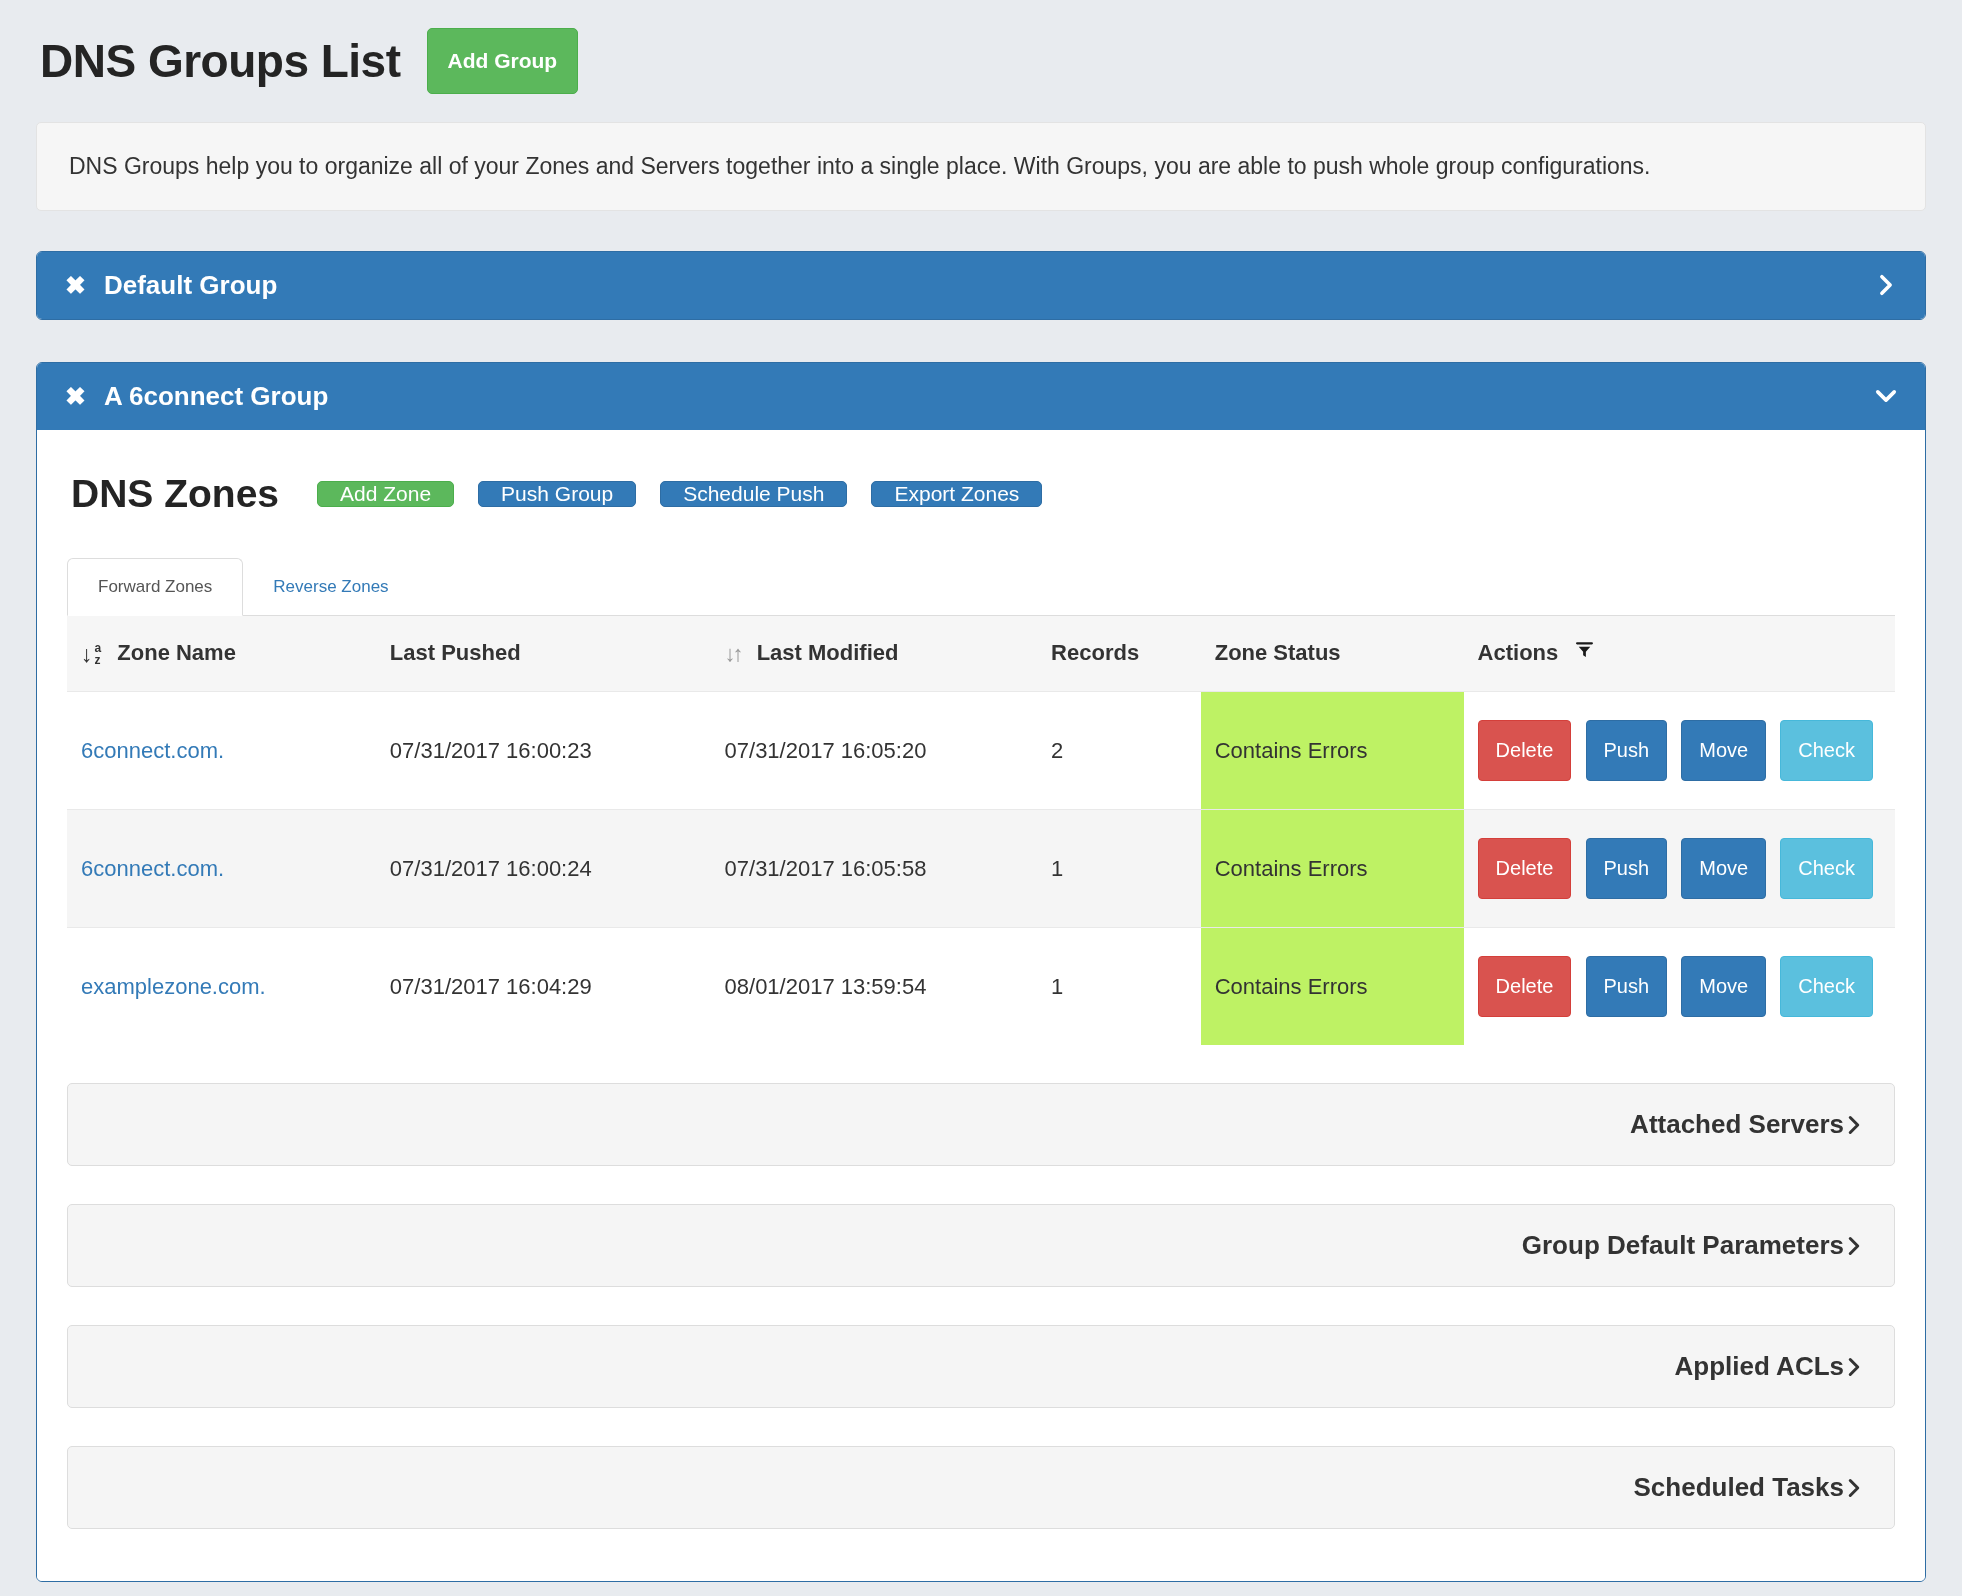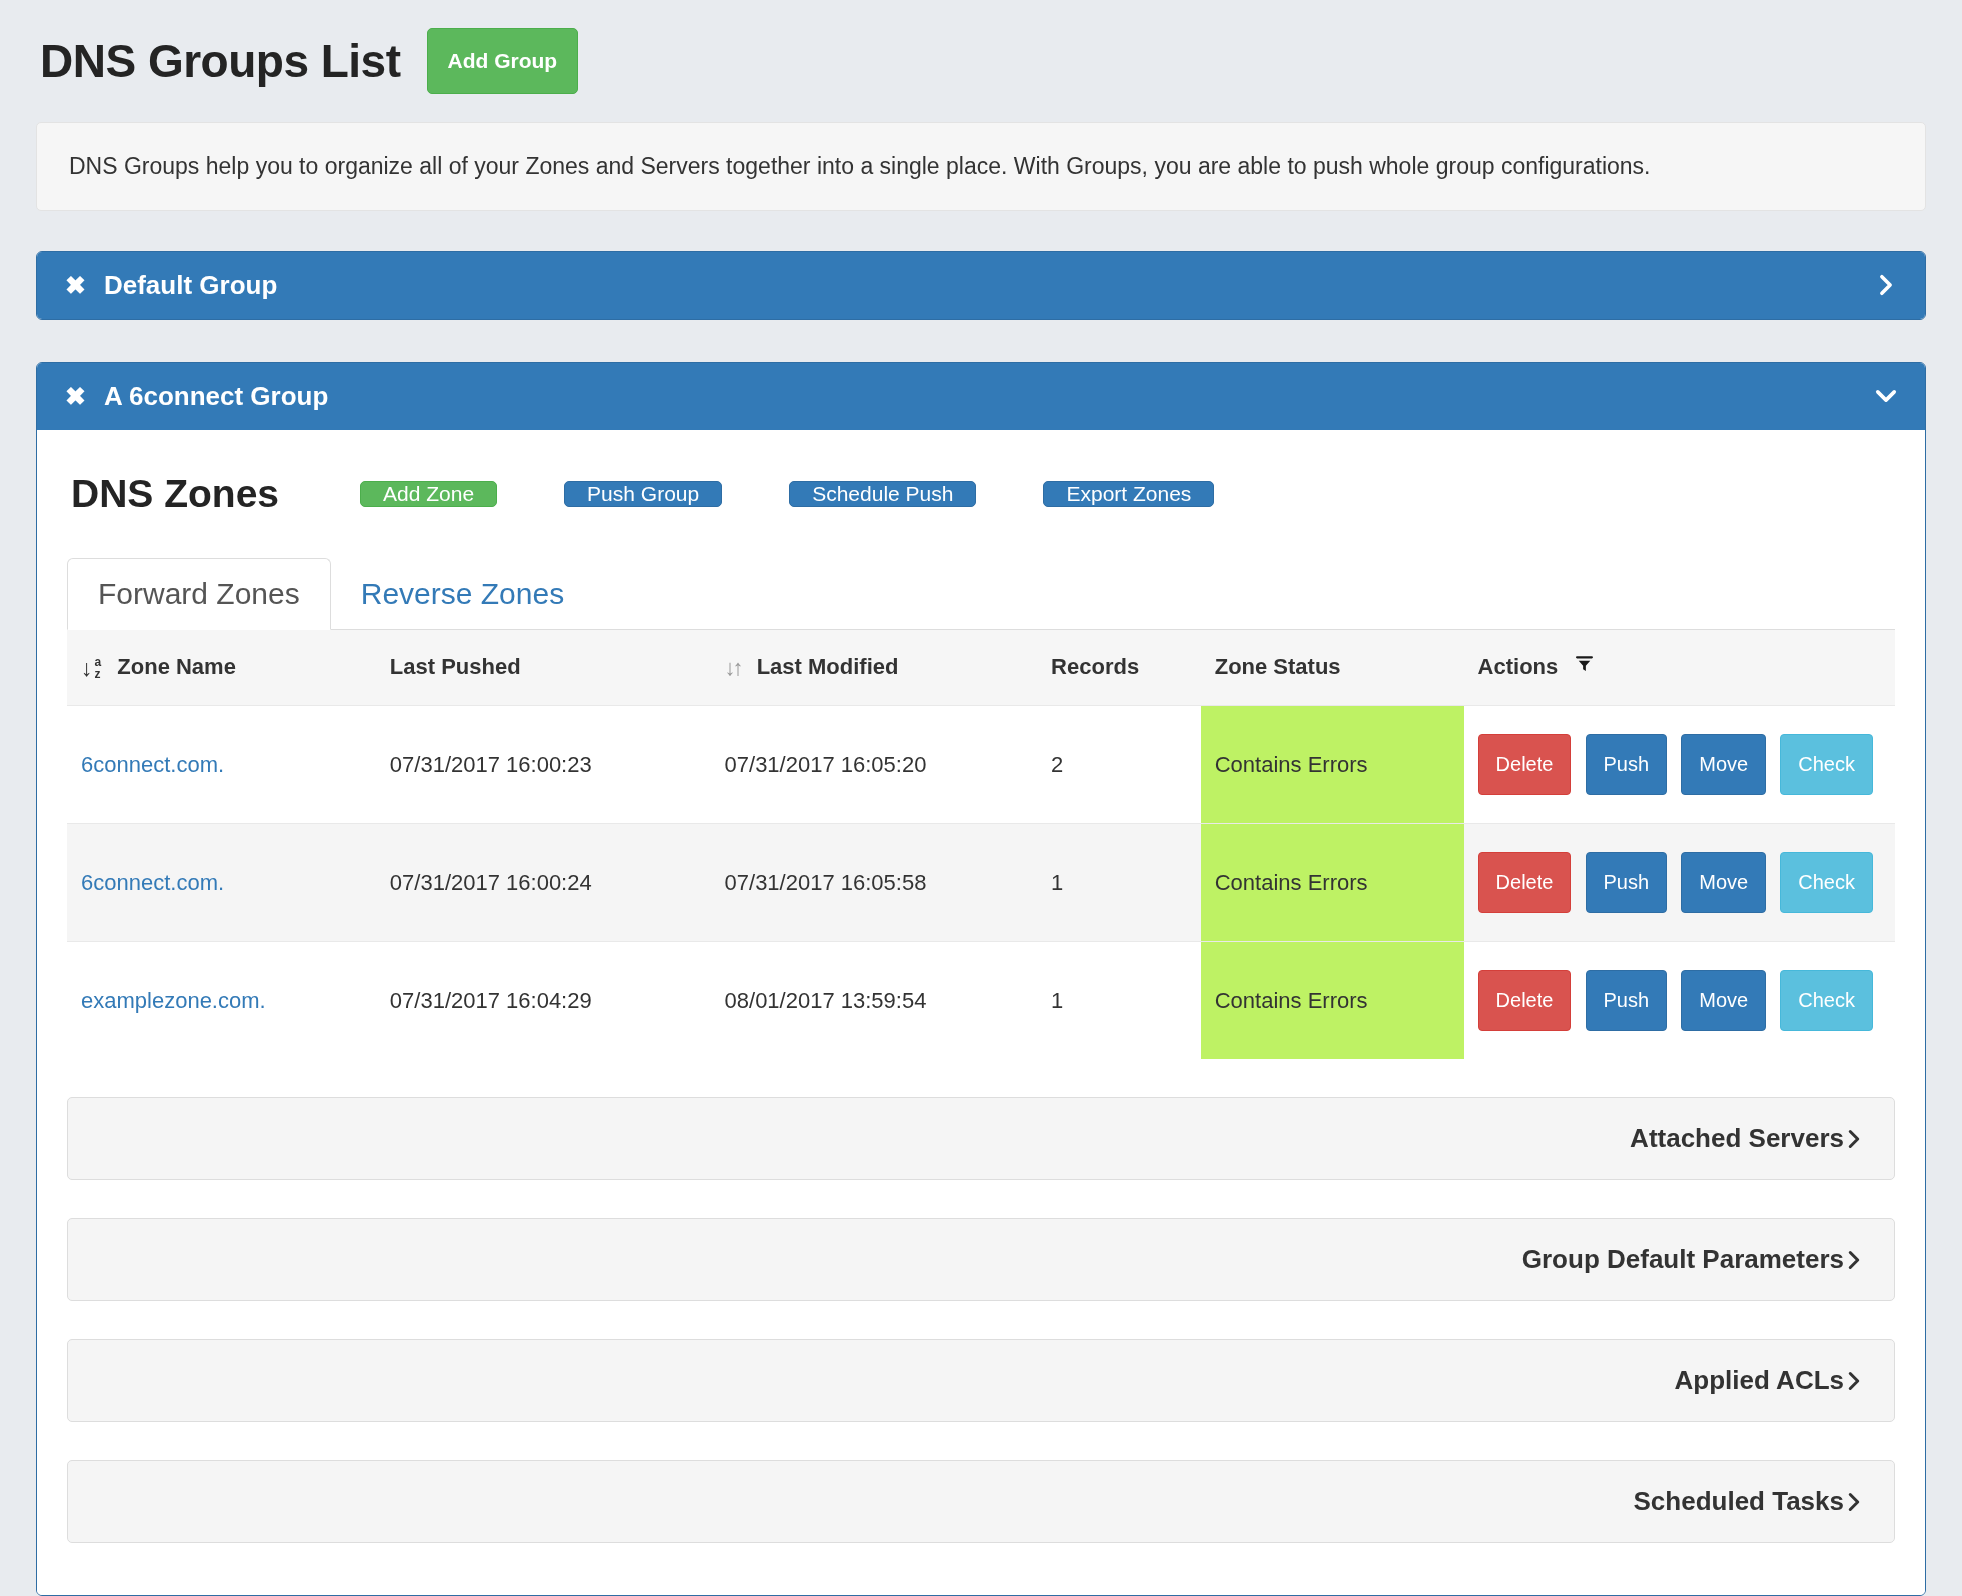"Add Zone" .btn-toolbar-item { margin-left: 43px -> none }
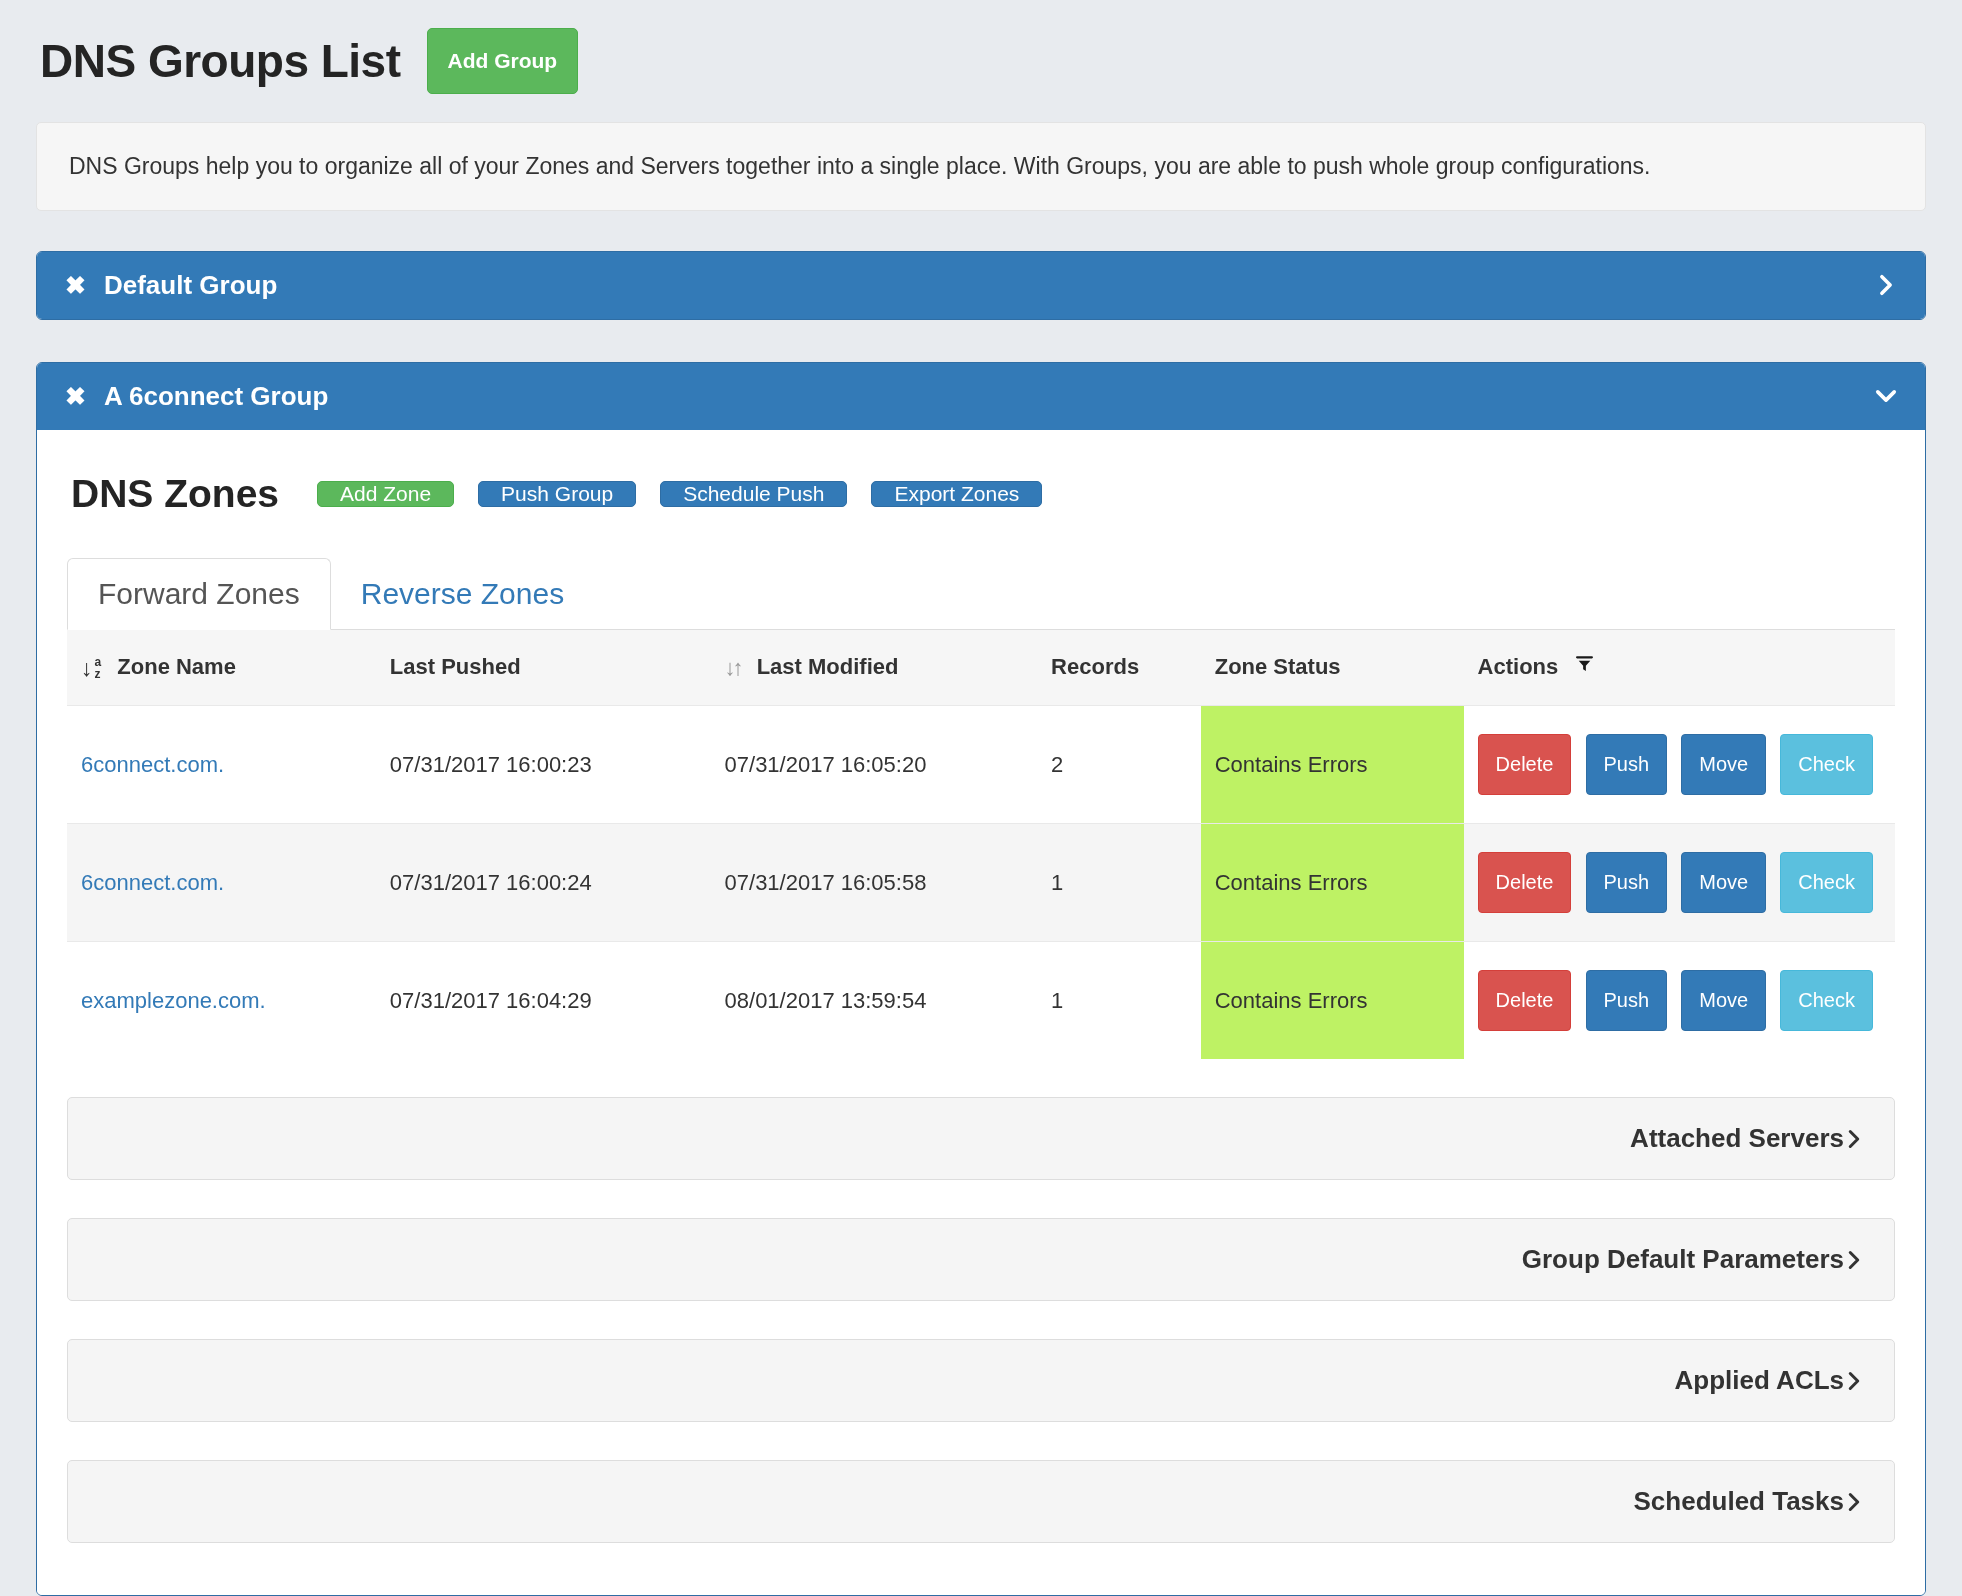"Forward Zones" .tab { font-size: 30px -> 17px }
